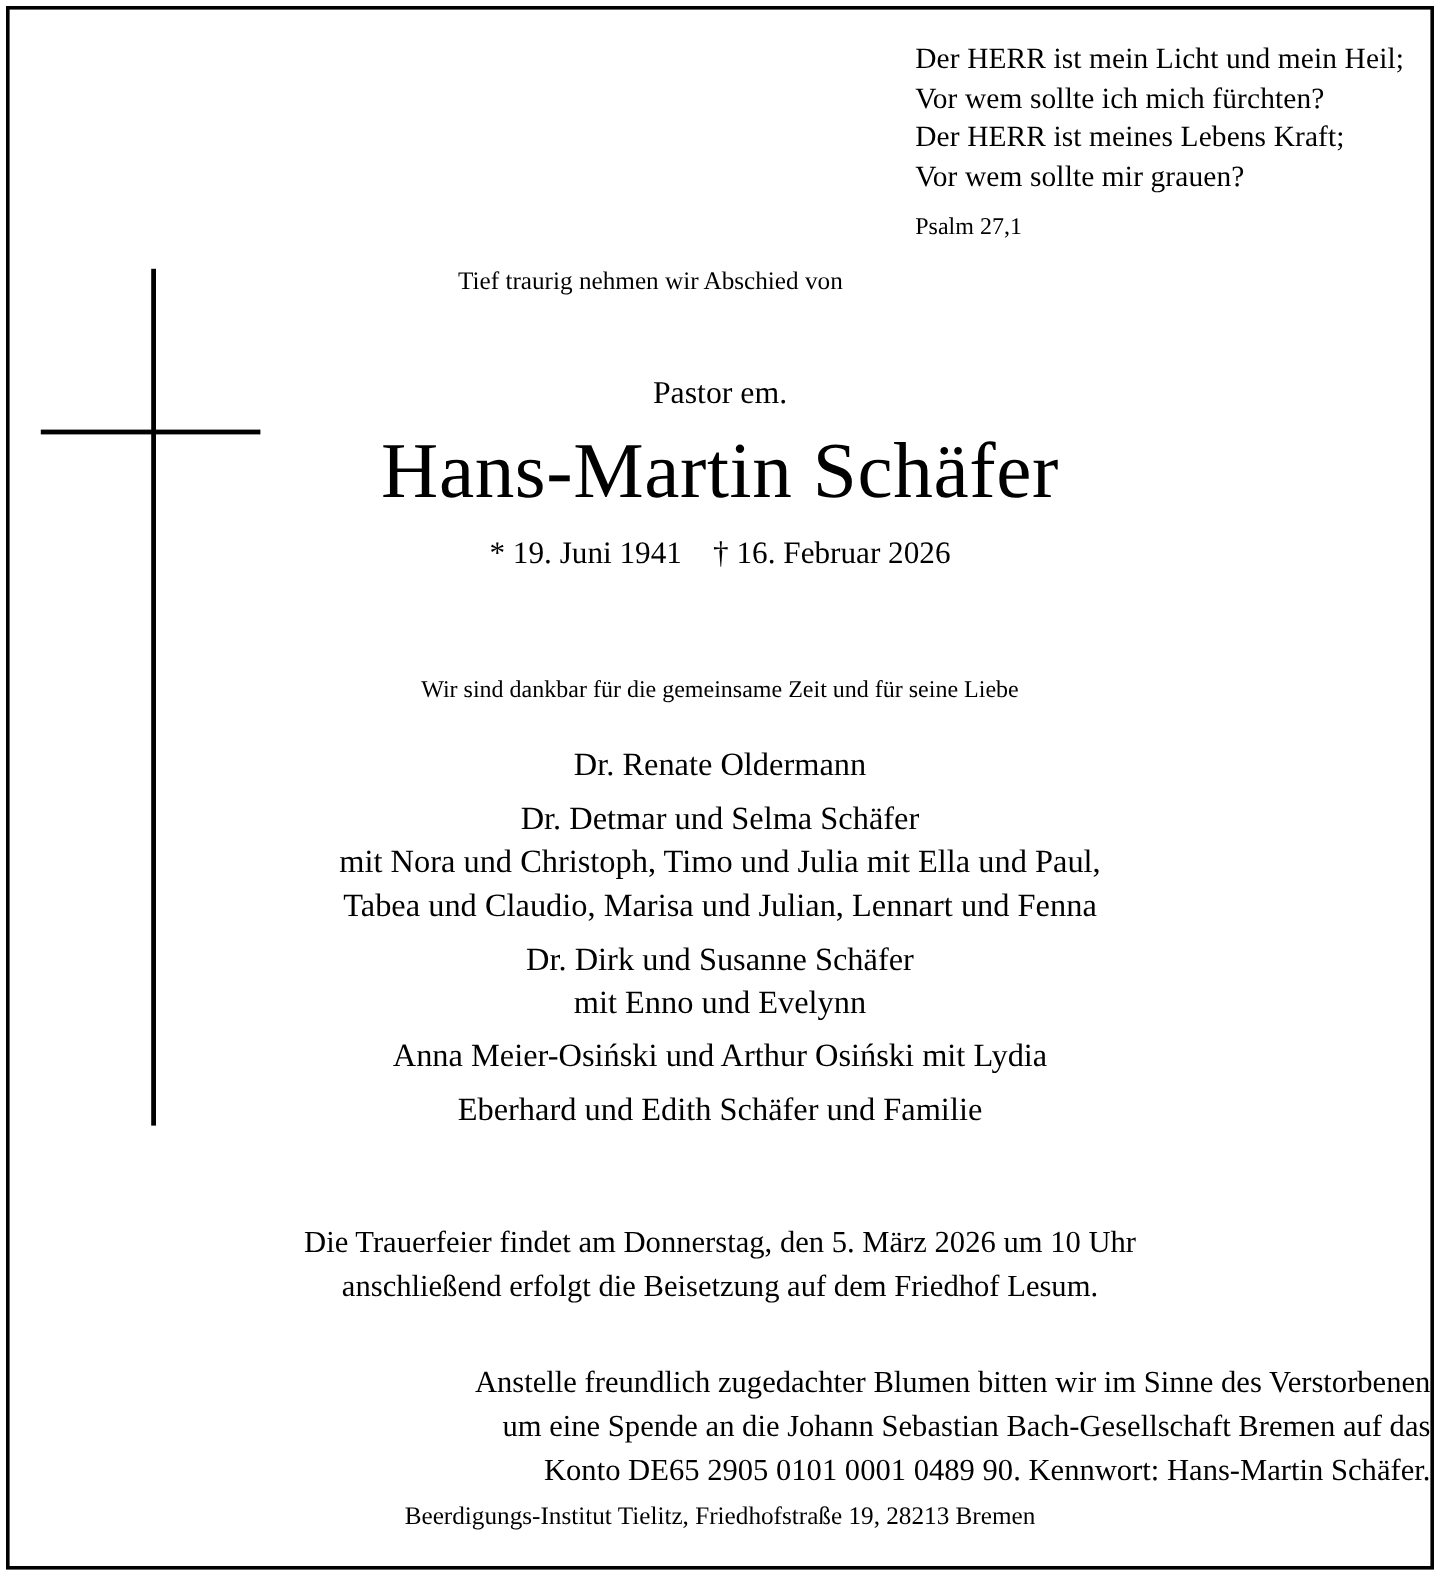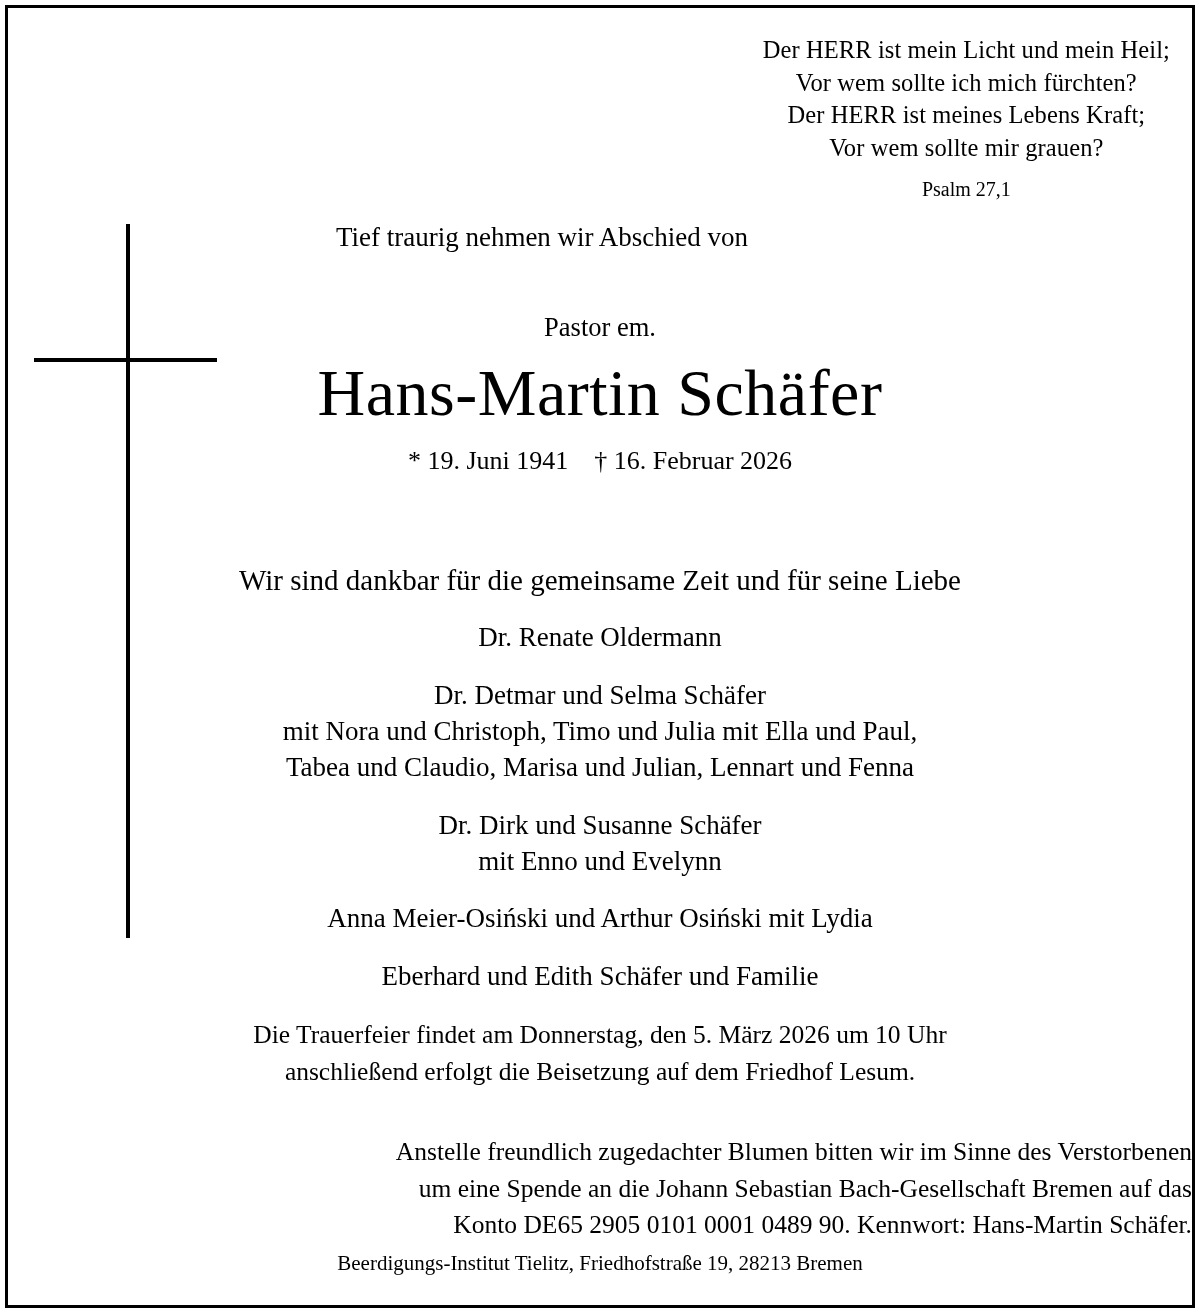"Der HERR ist mein Licht" .verse-block { text-align: center -> left }
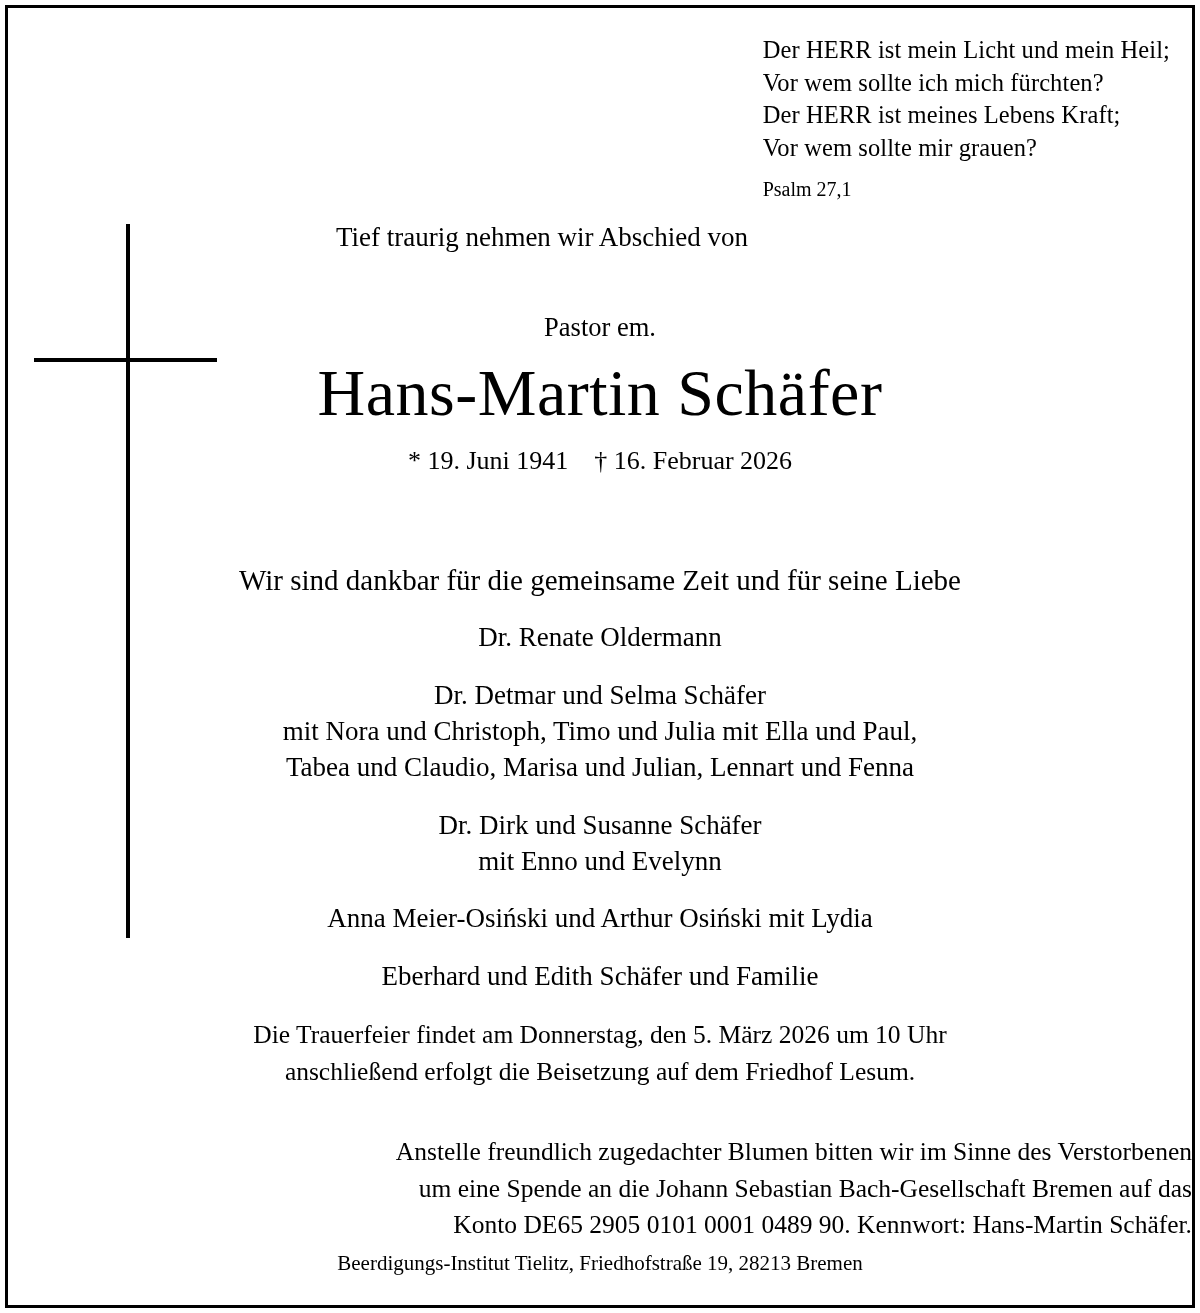"Tief traurig nehmen wir Abschied" .intro-line { font-size: 27px -> 21px }
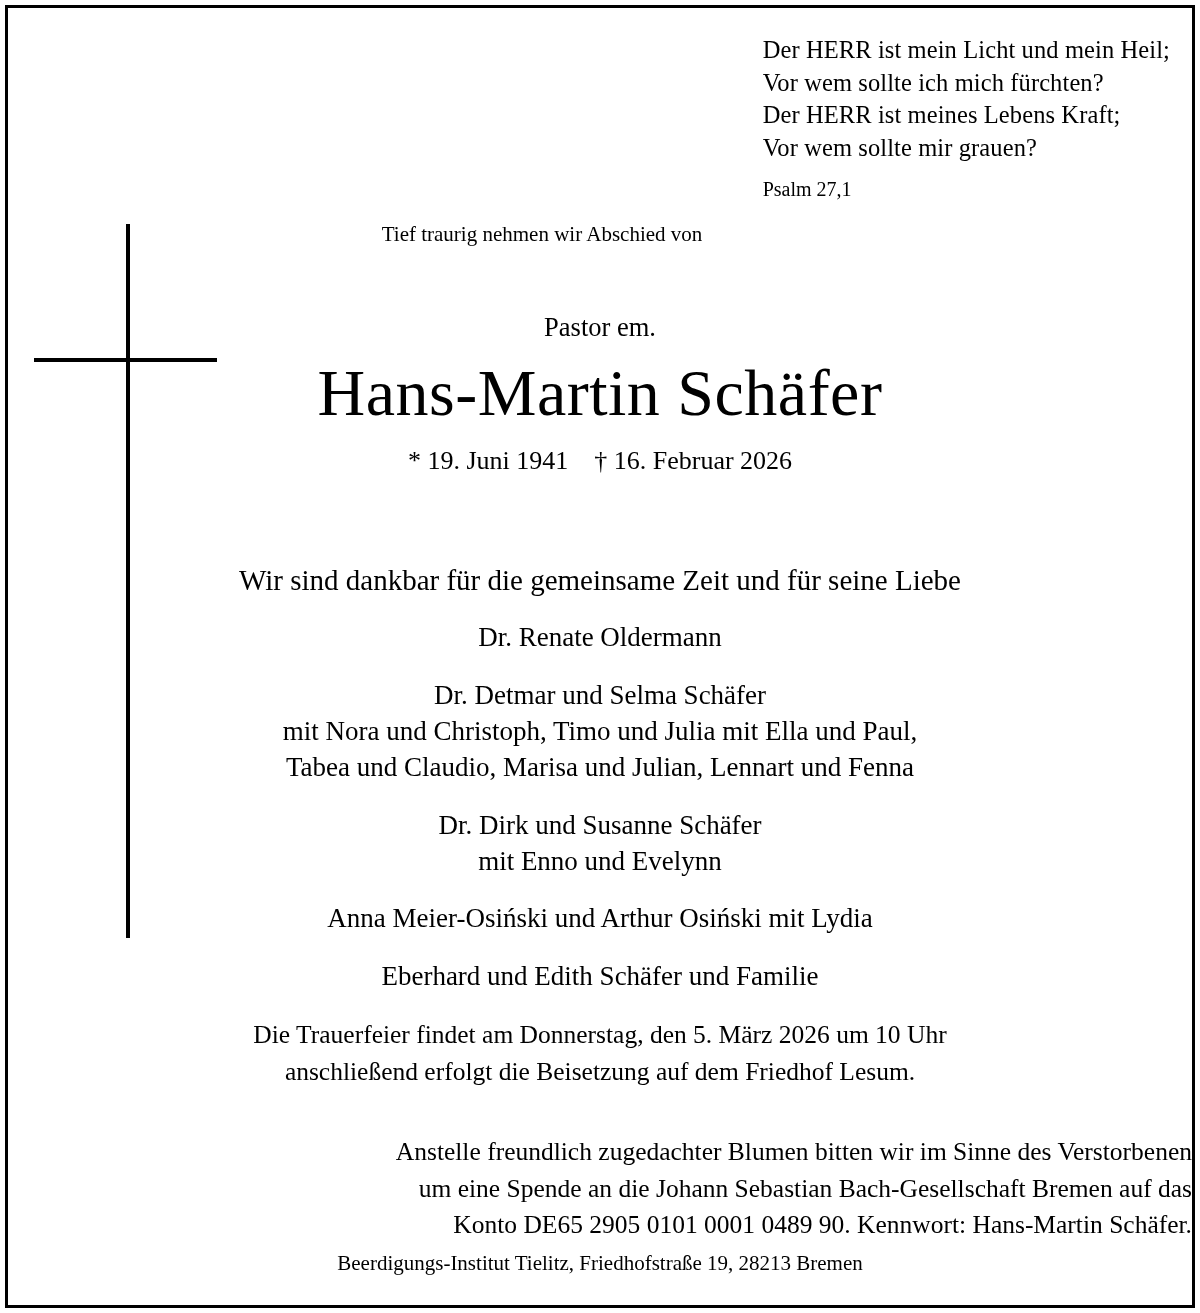"Wir sind dankbar für die" .gratitude { font-size: 29px -> 20px }
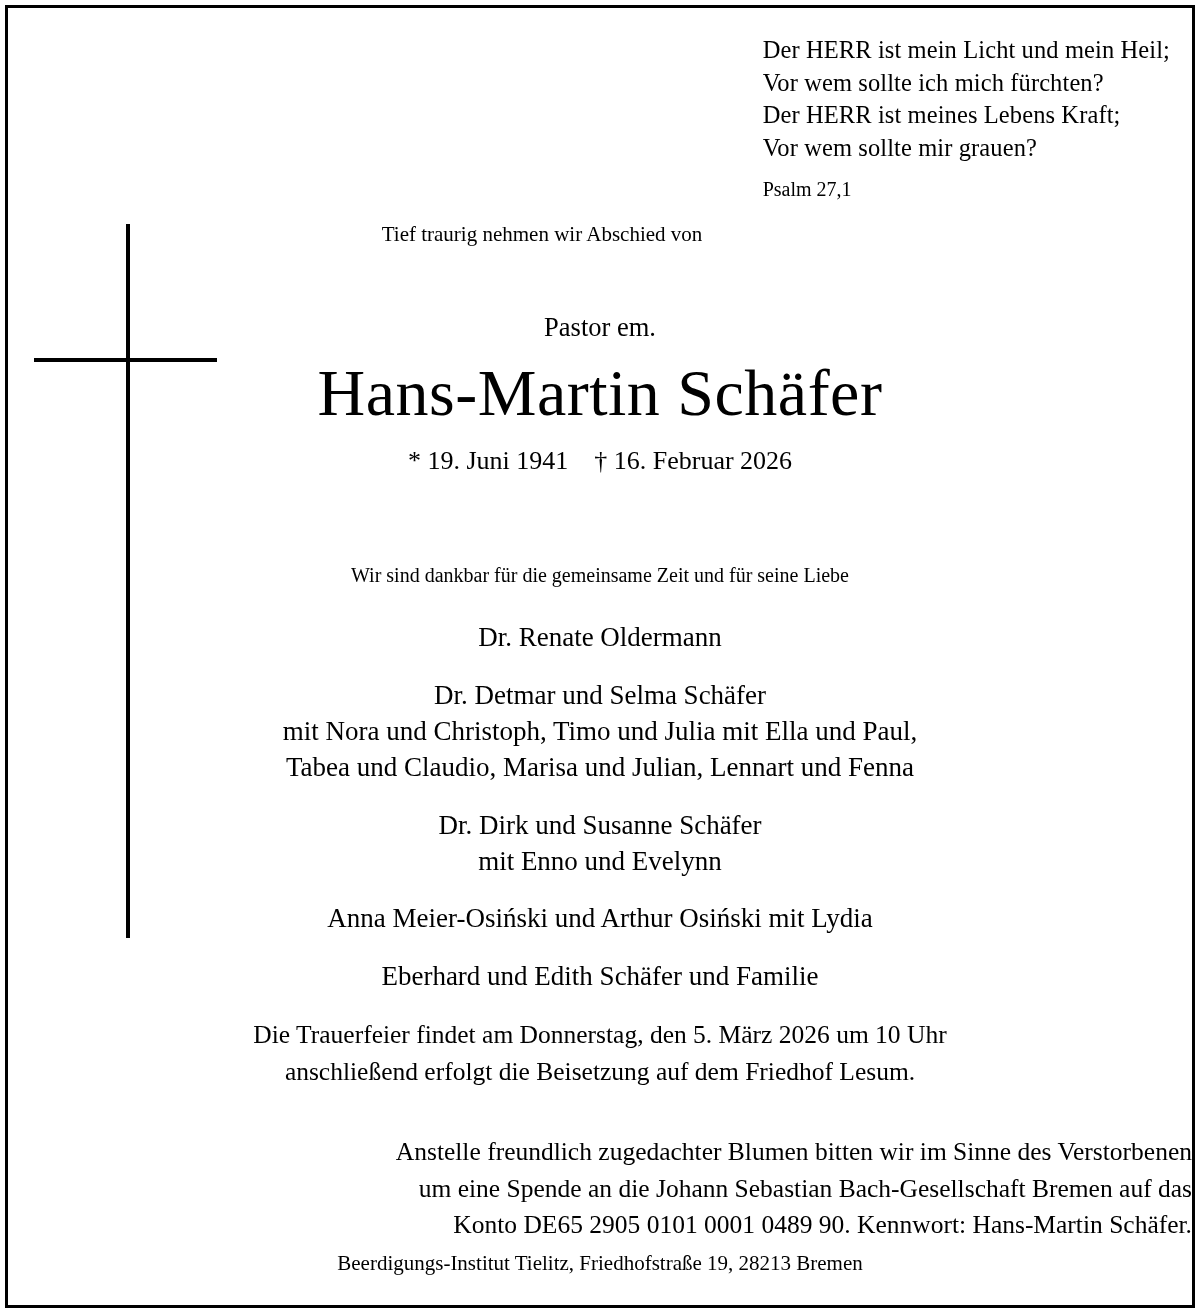"Dr. Detmar und Selma Schäfer" .mourner-line.group-gap { margin-top: 22px -> 9px }
